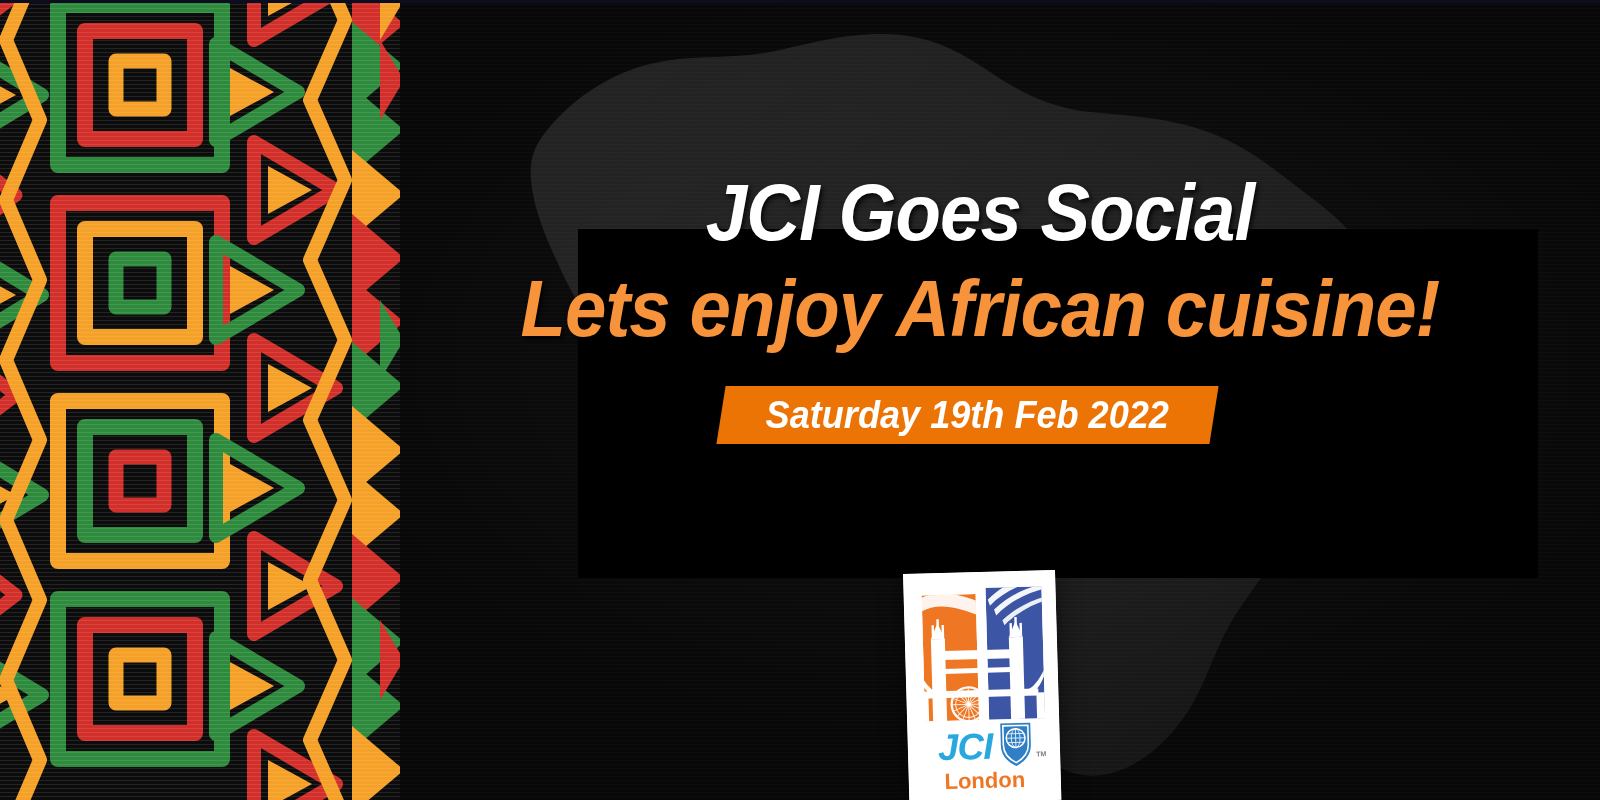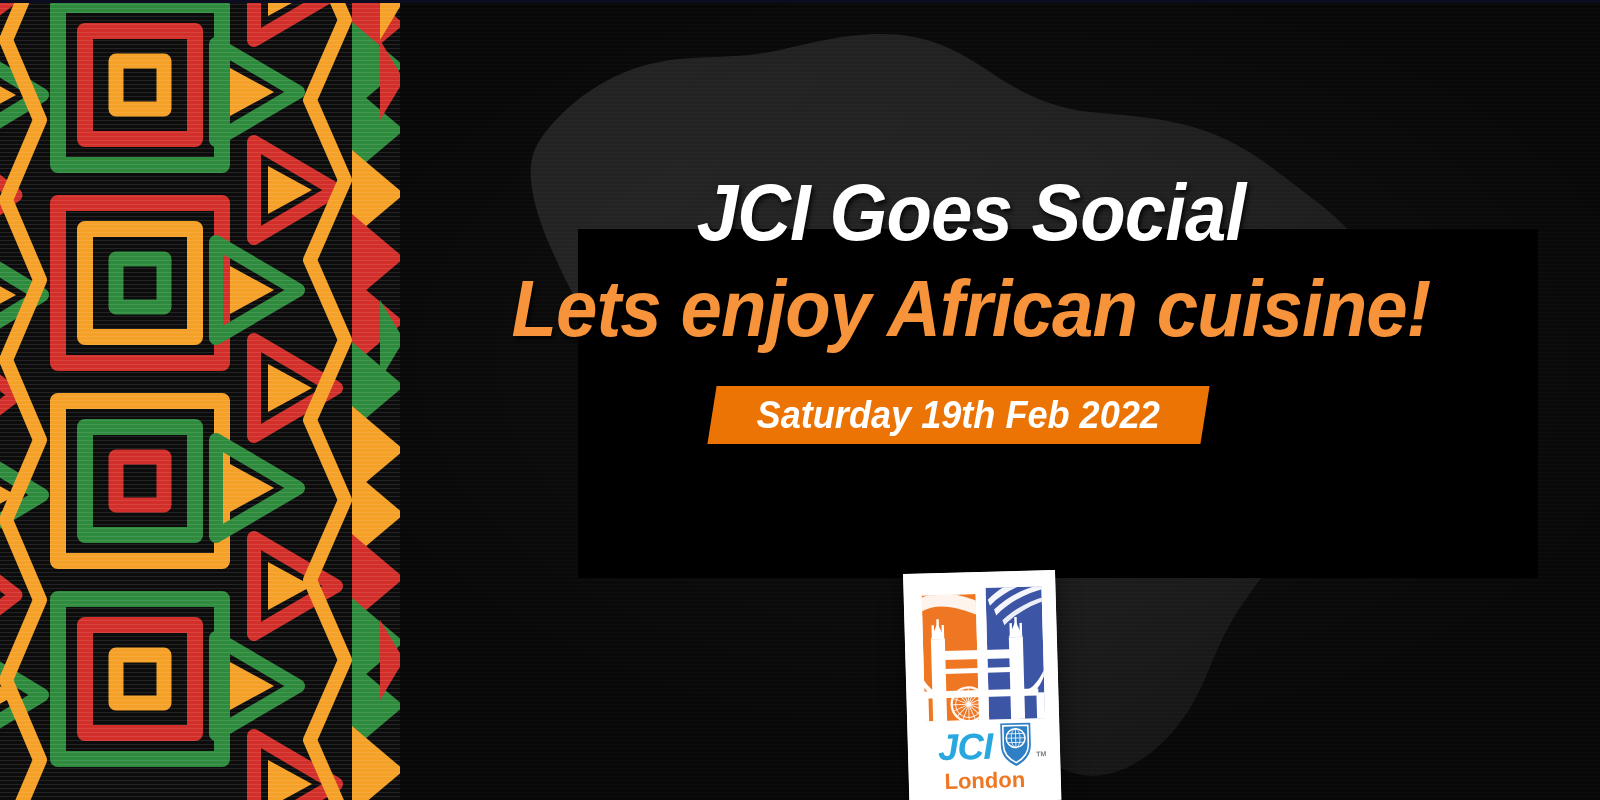"JCI Goes Social" .headline-wrap { left: 391px -> 400px }
